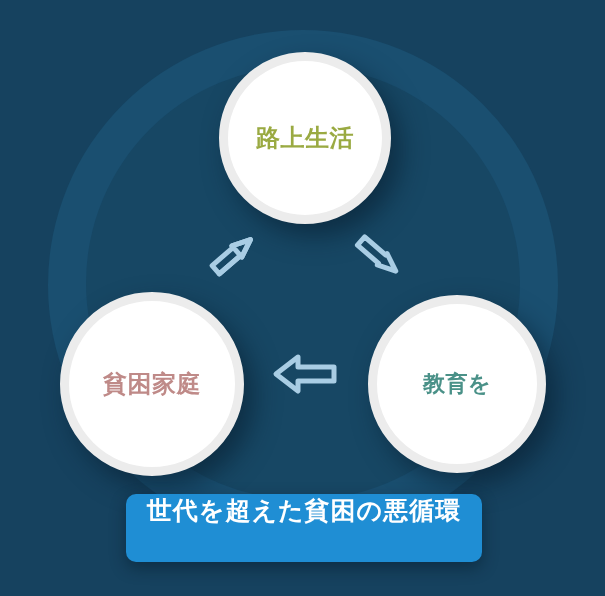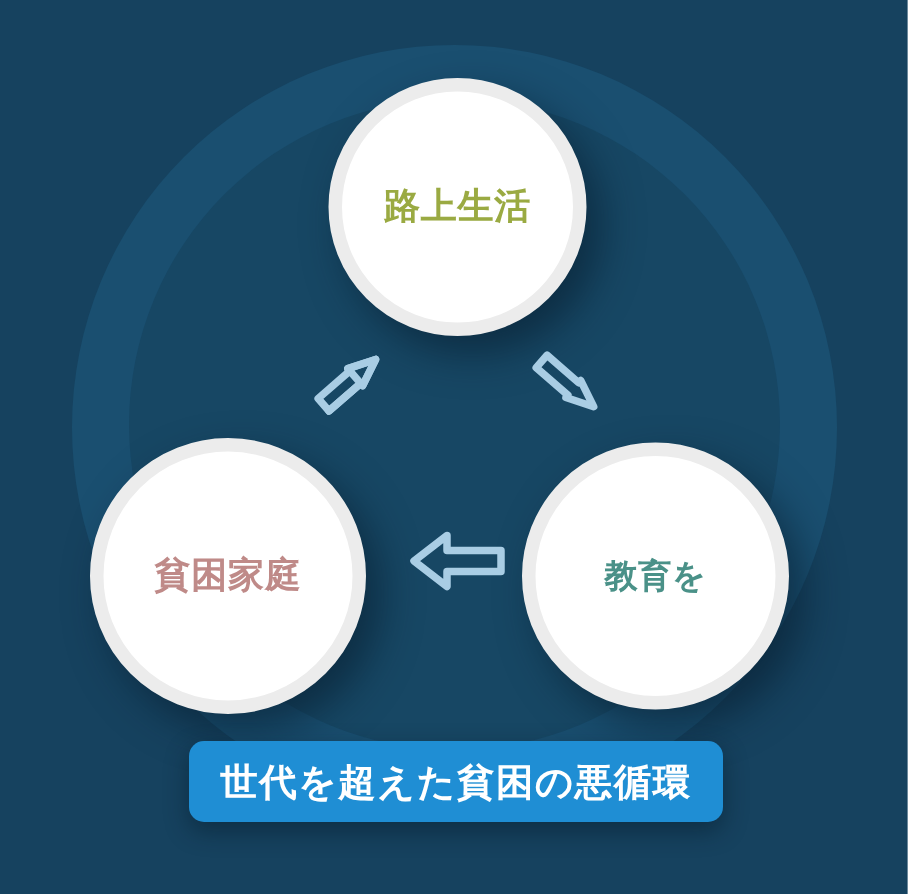"教育を" #node-right { left: 348px -> 368px }
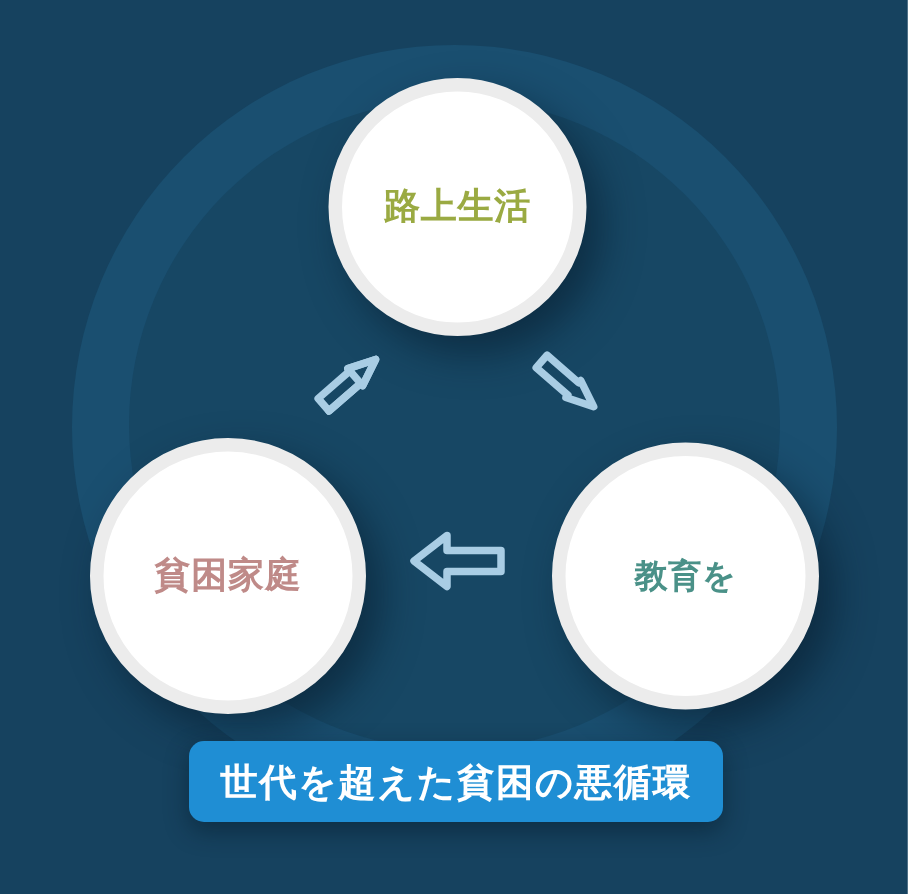"世代を超えた貧困の悪循環" #caption { align-items: center -> flex-start; height: 54px -> 68px }
